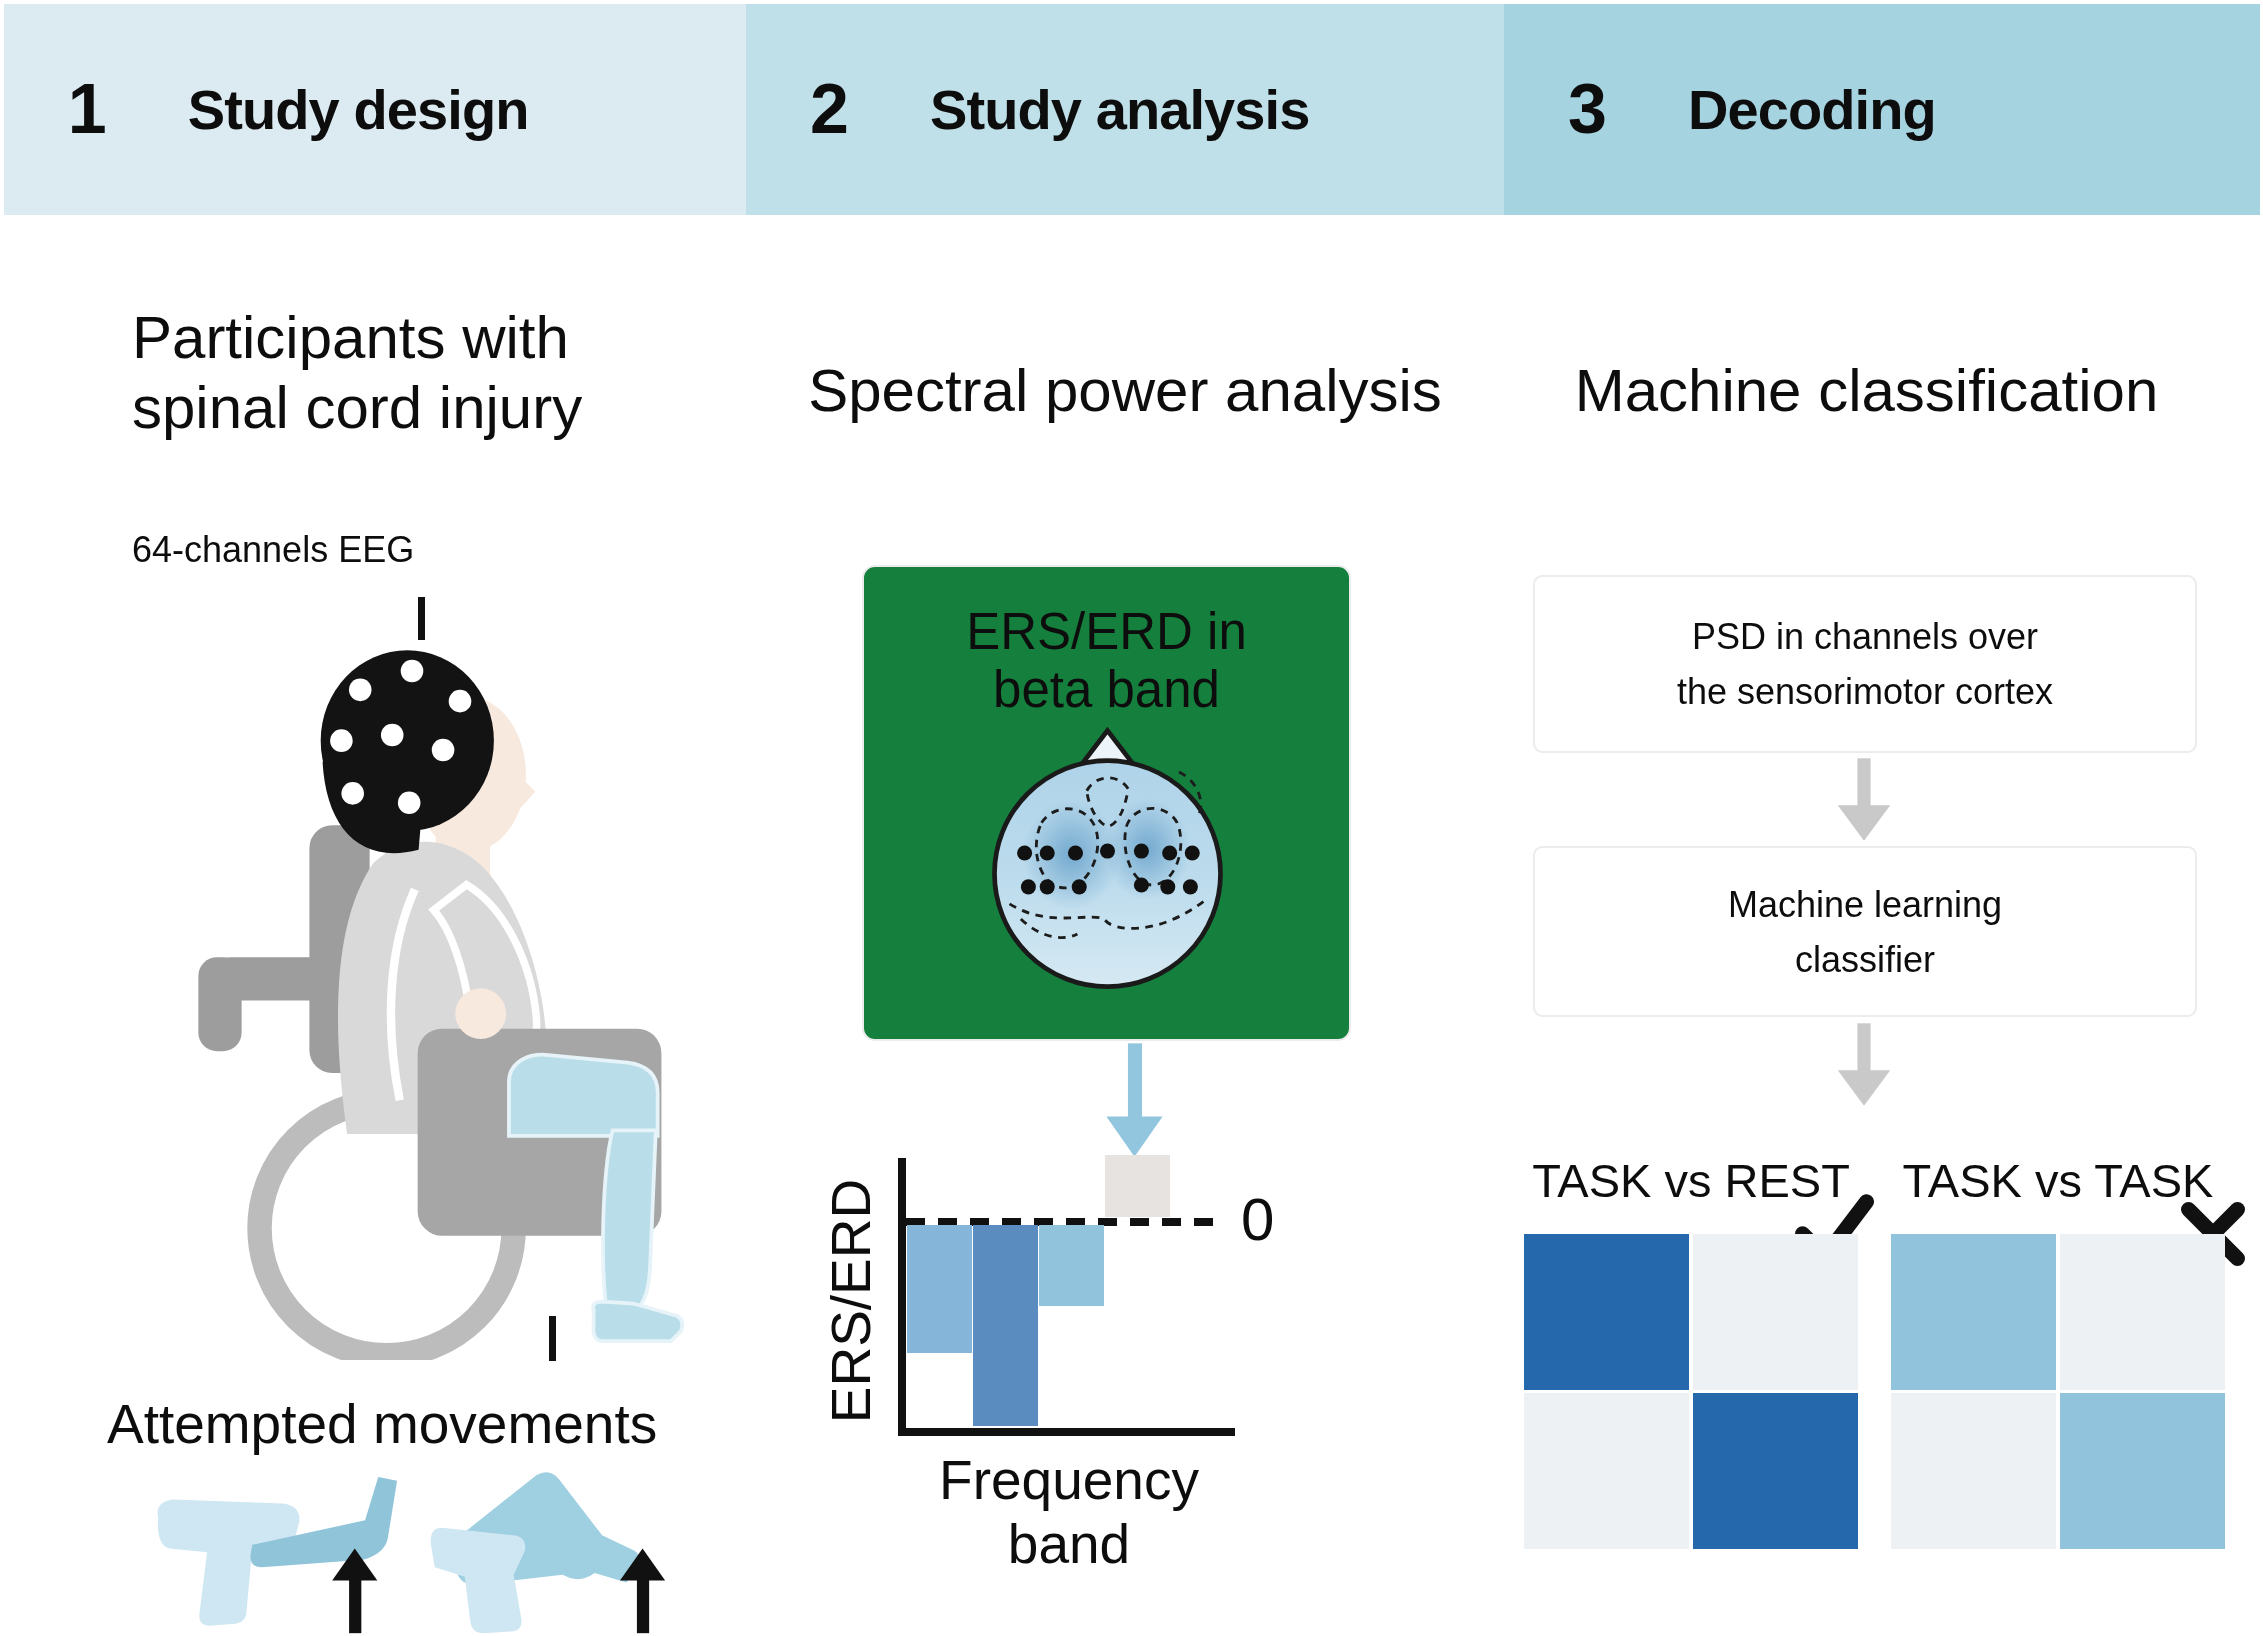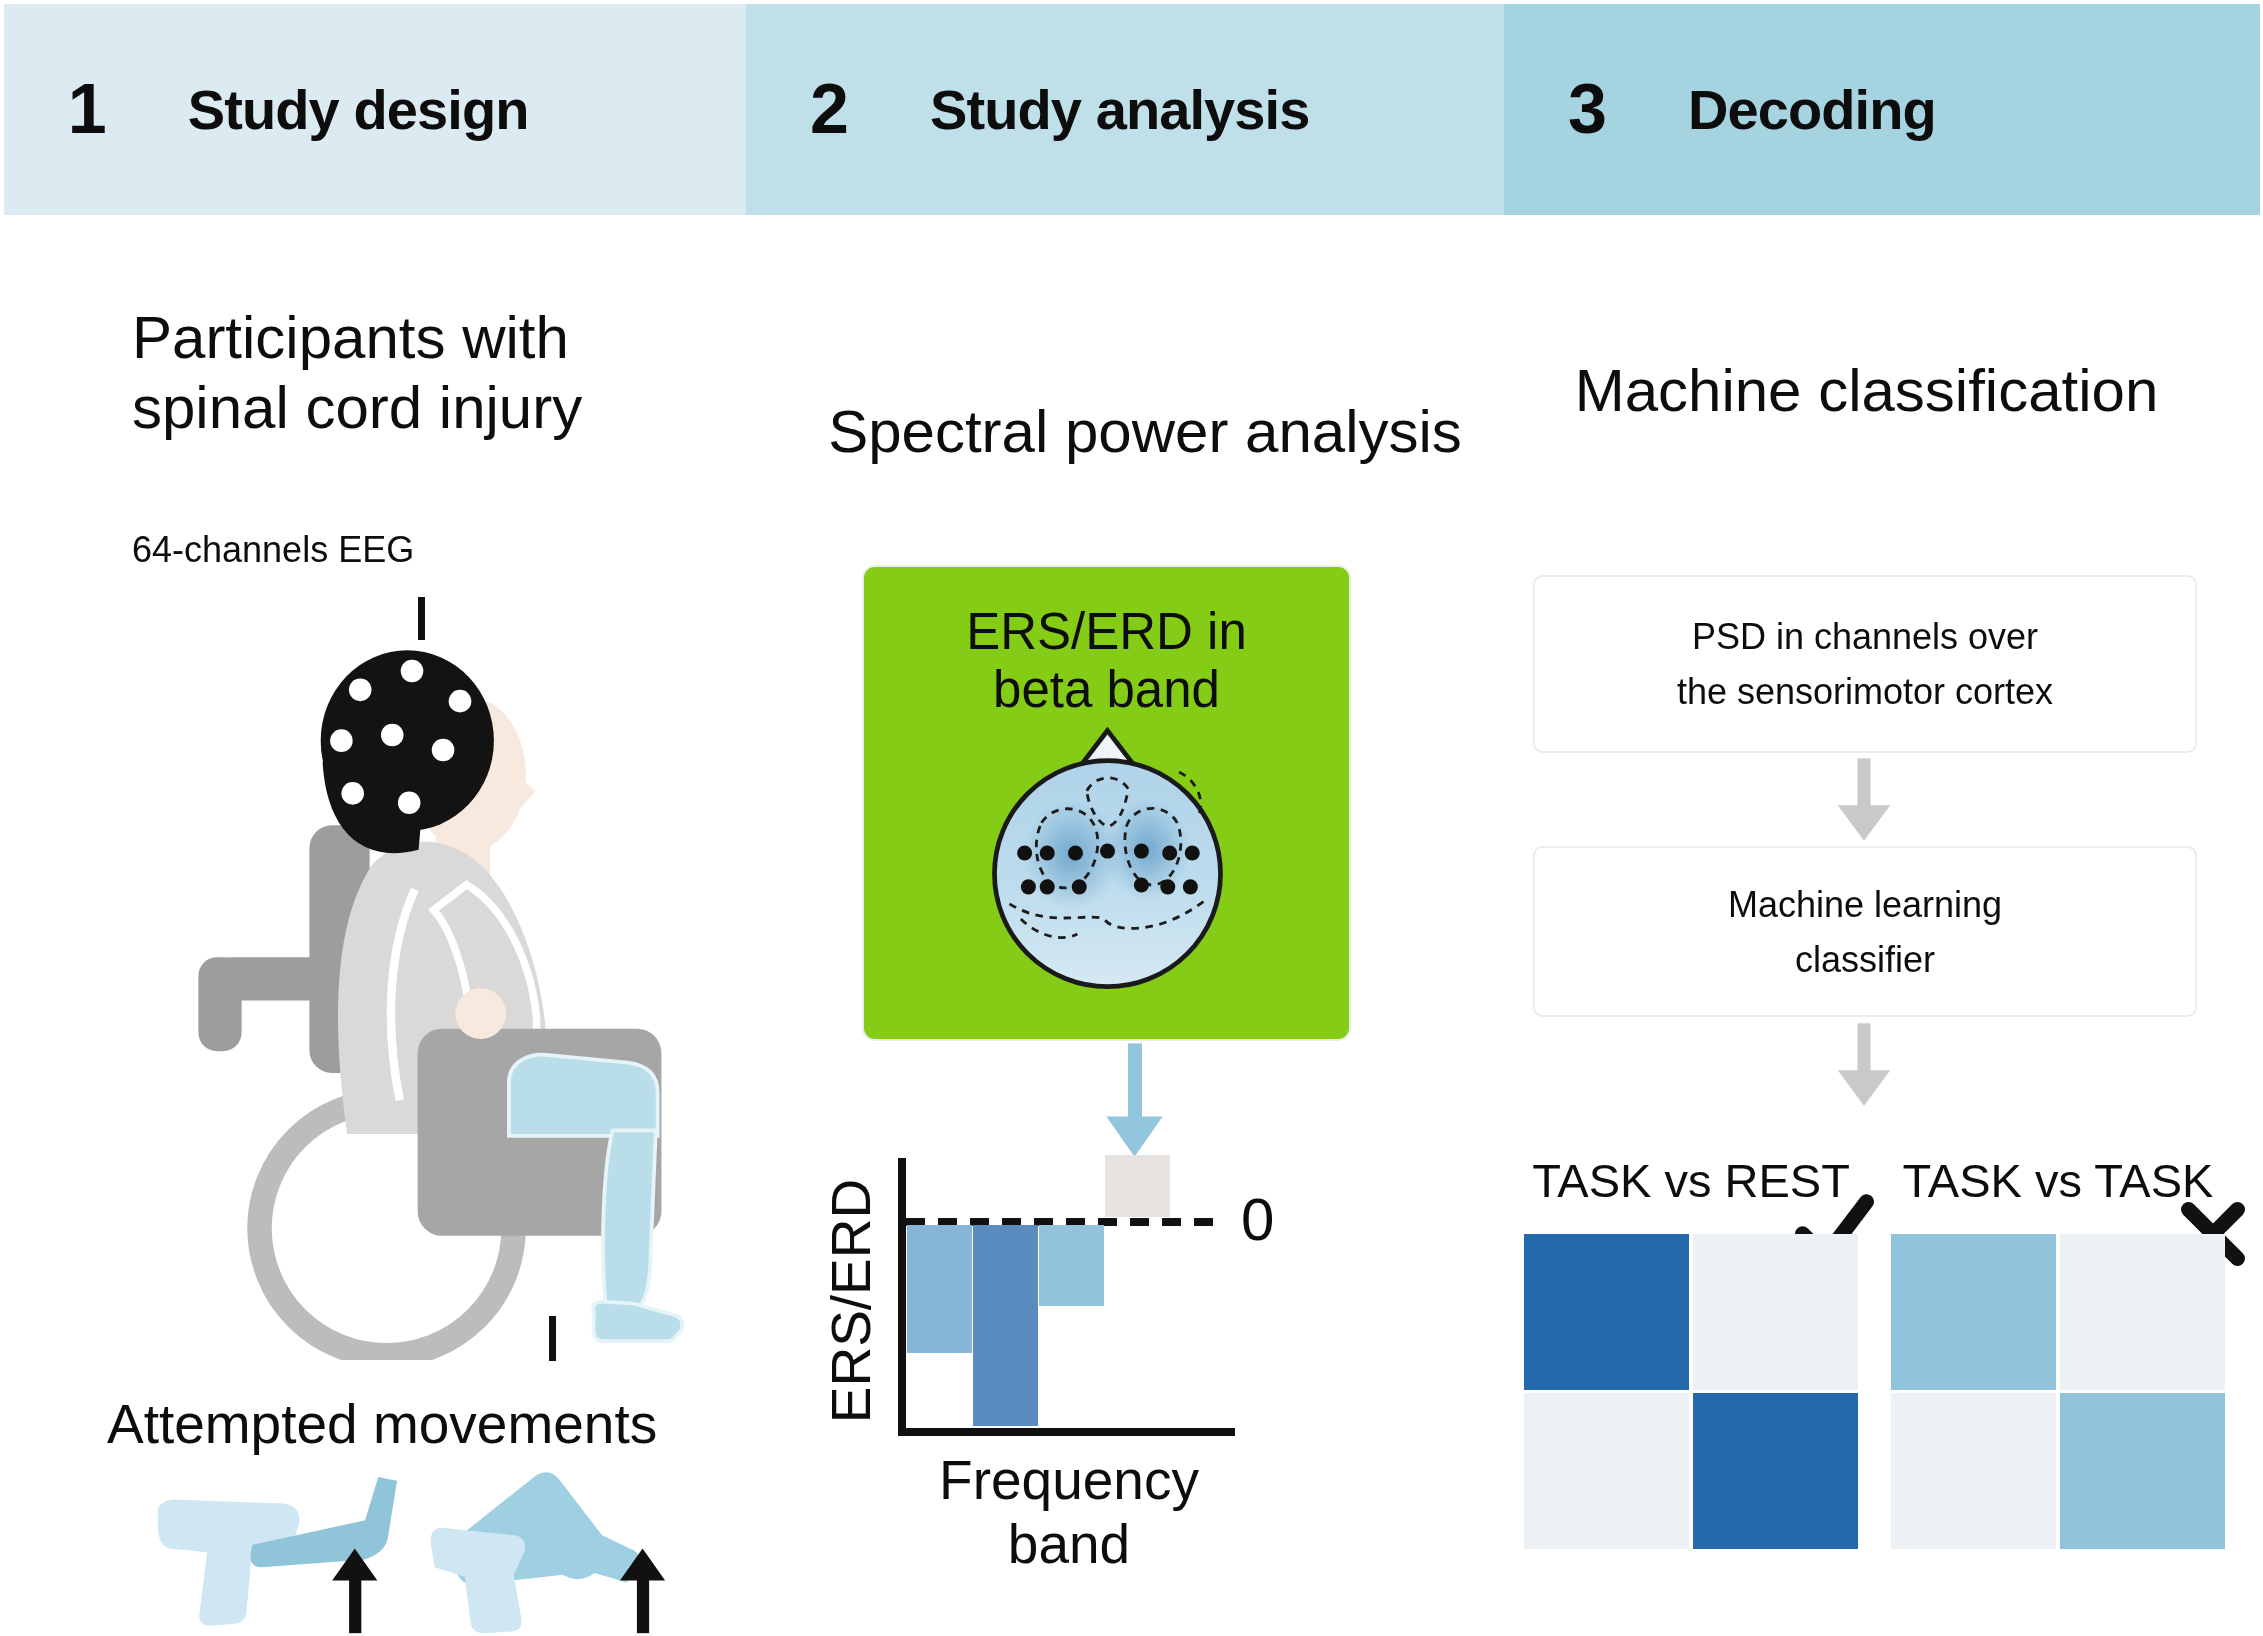"Spectral power analysis" div.ptitle { left: 766px -> 746px; margin-top: 41px -> none }
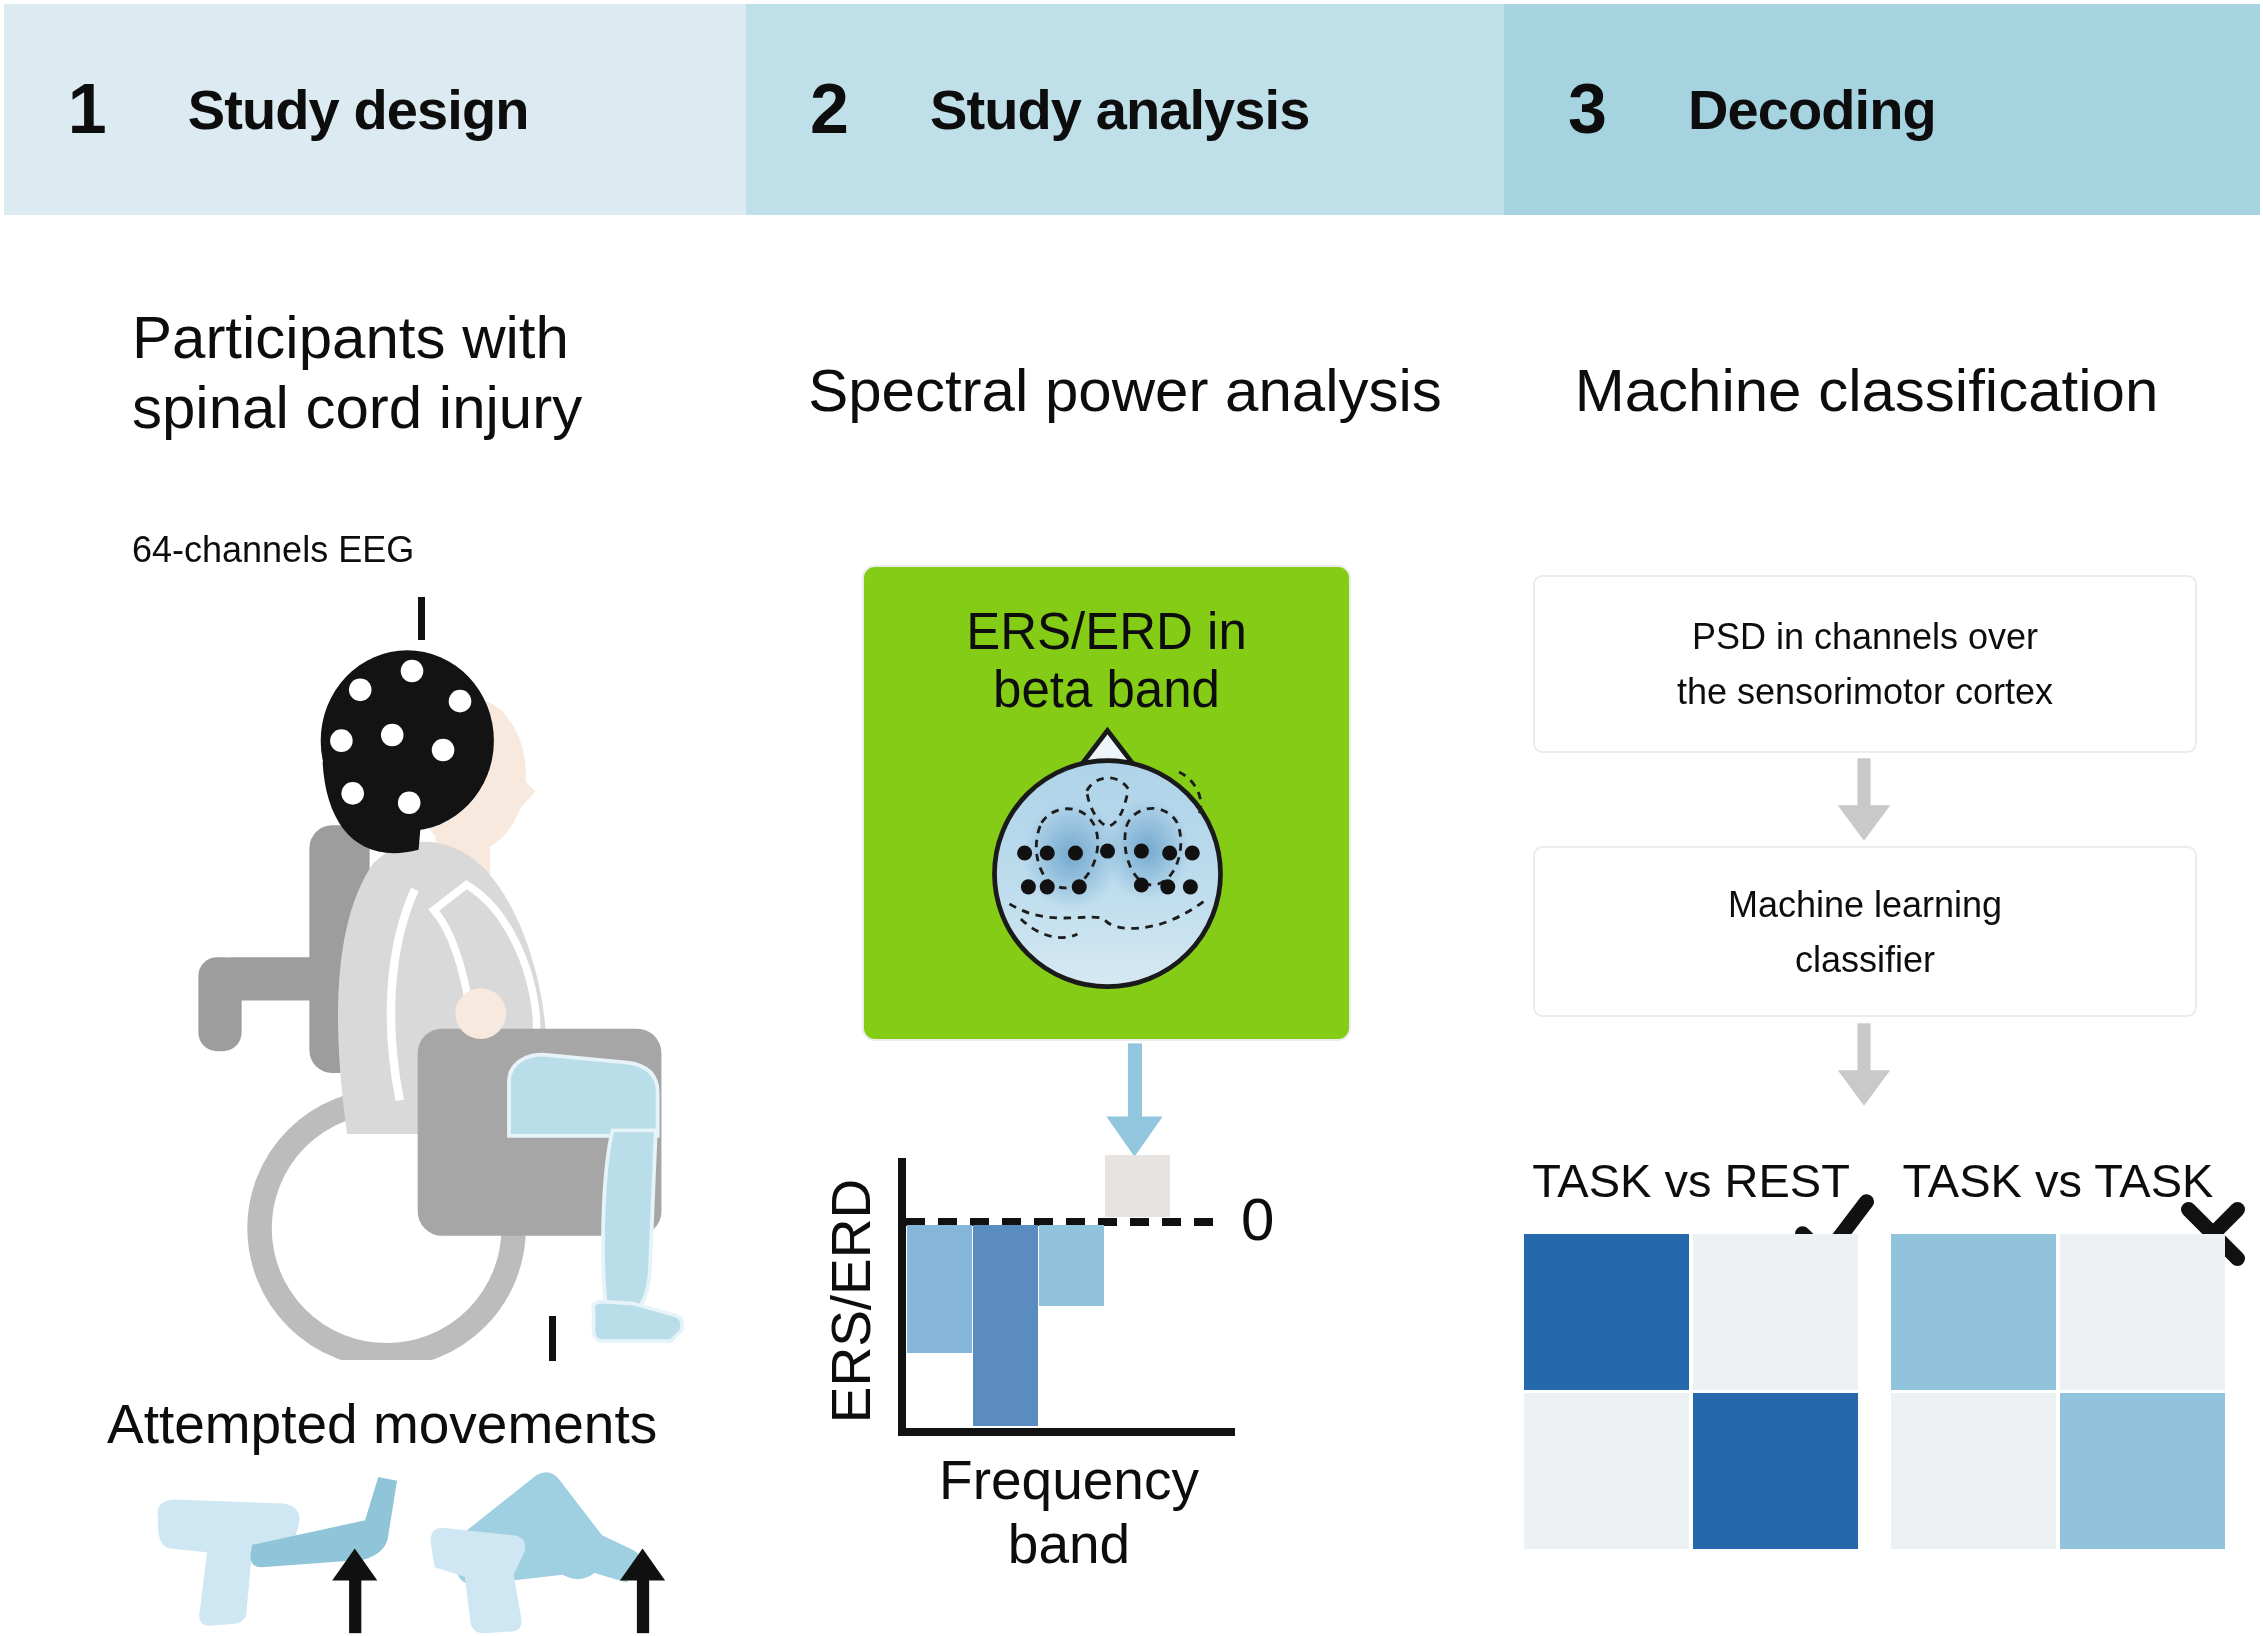"ERS/ERD in" .card { background: #84cc16 -> #15803d }
